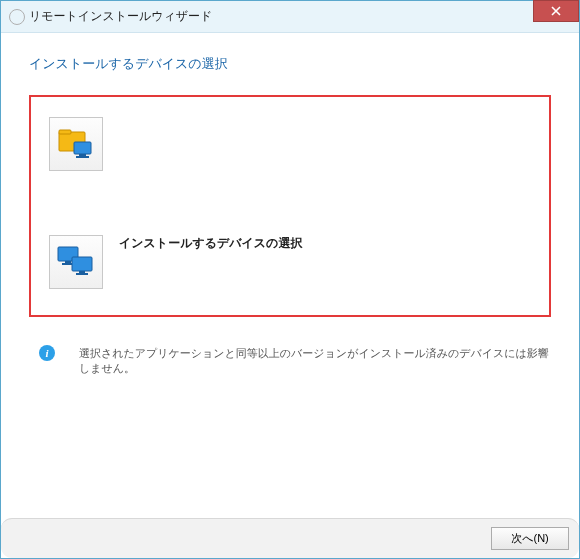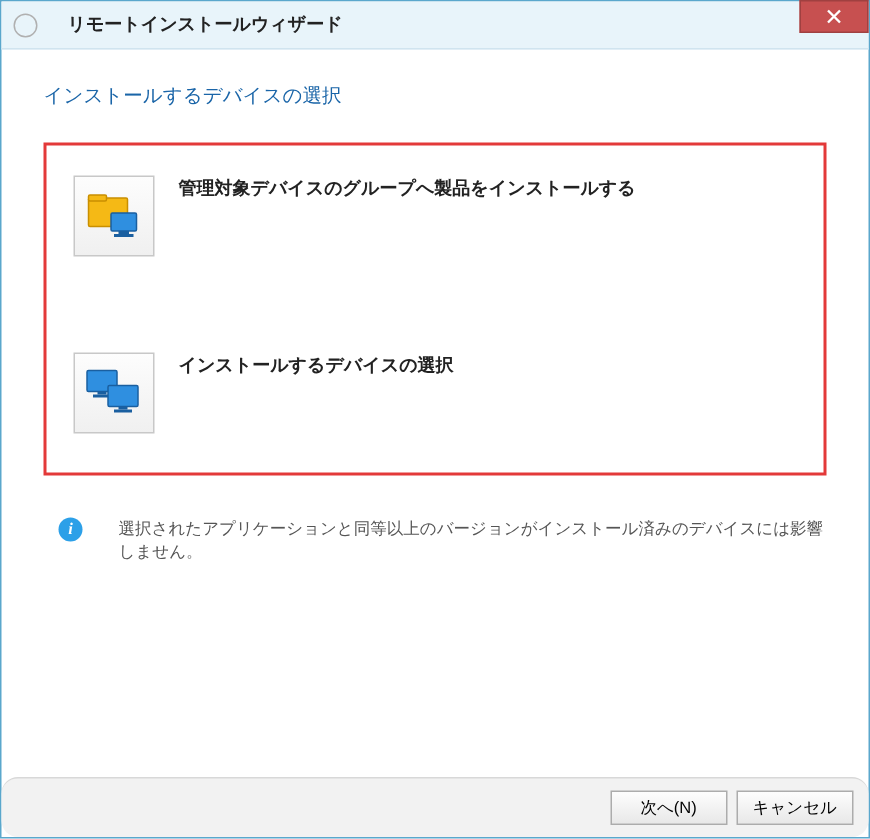"リモートインストールウィザード" .title-text { font-weight: bold -> none; margin-left: 20px -> 4px }
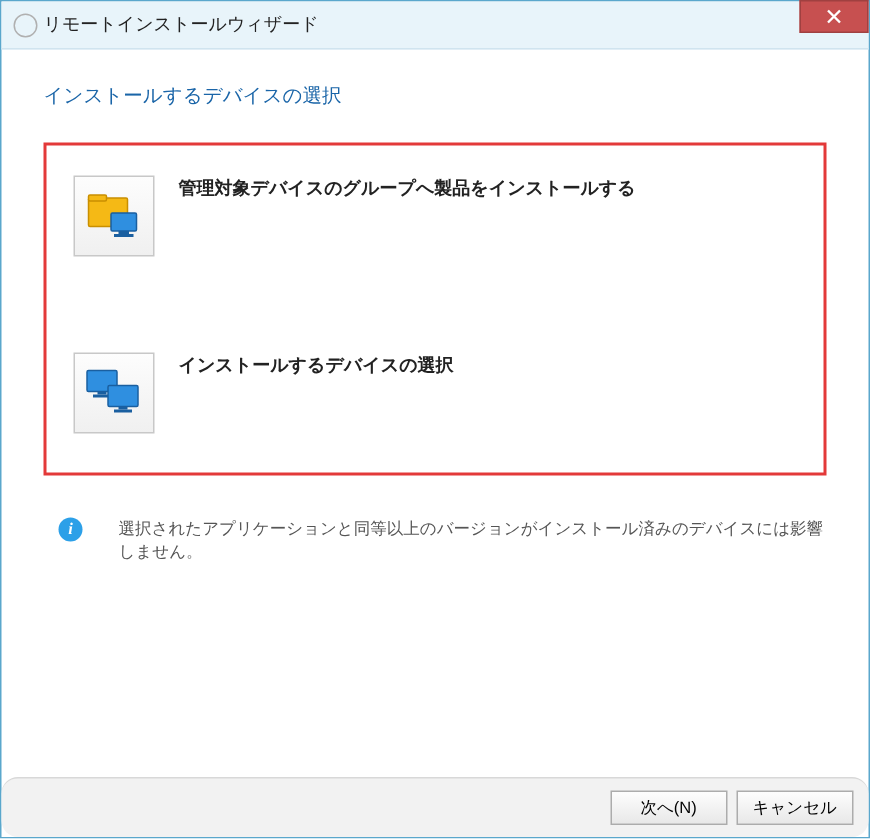"管理対象デバイスのグループへ製品をインストールする" div.opt-heading { html: <div>管理対象デバイスのグループへ製品をインストールする</div> -> none }
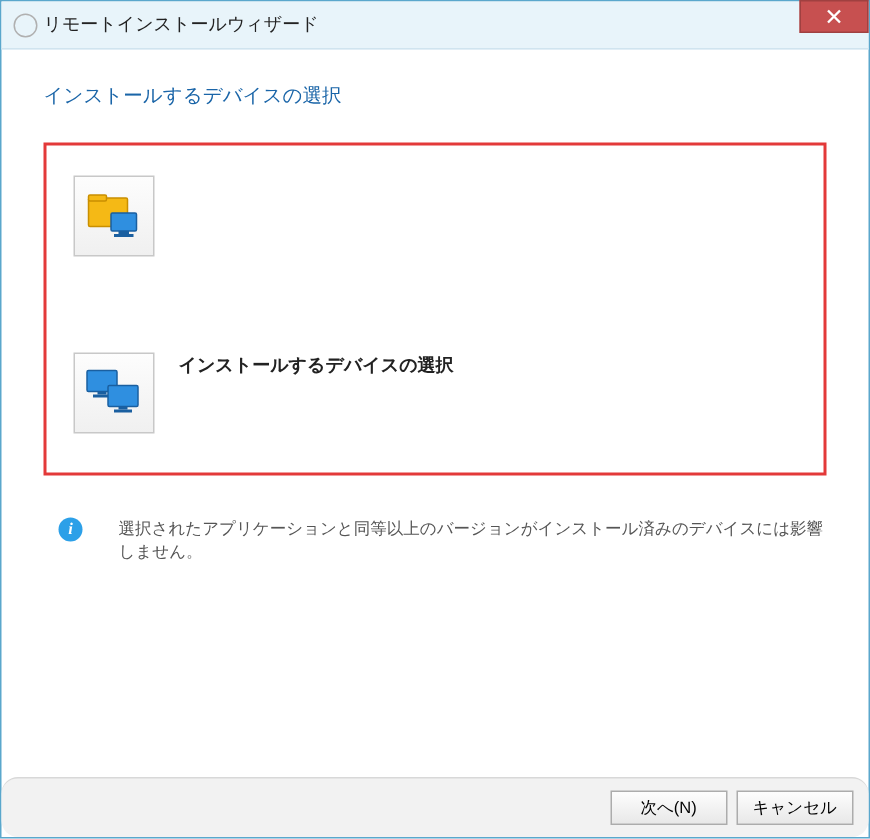"キャンセル" button.btn { html: <button>キャンセル</button> -> none }
